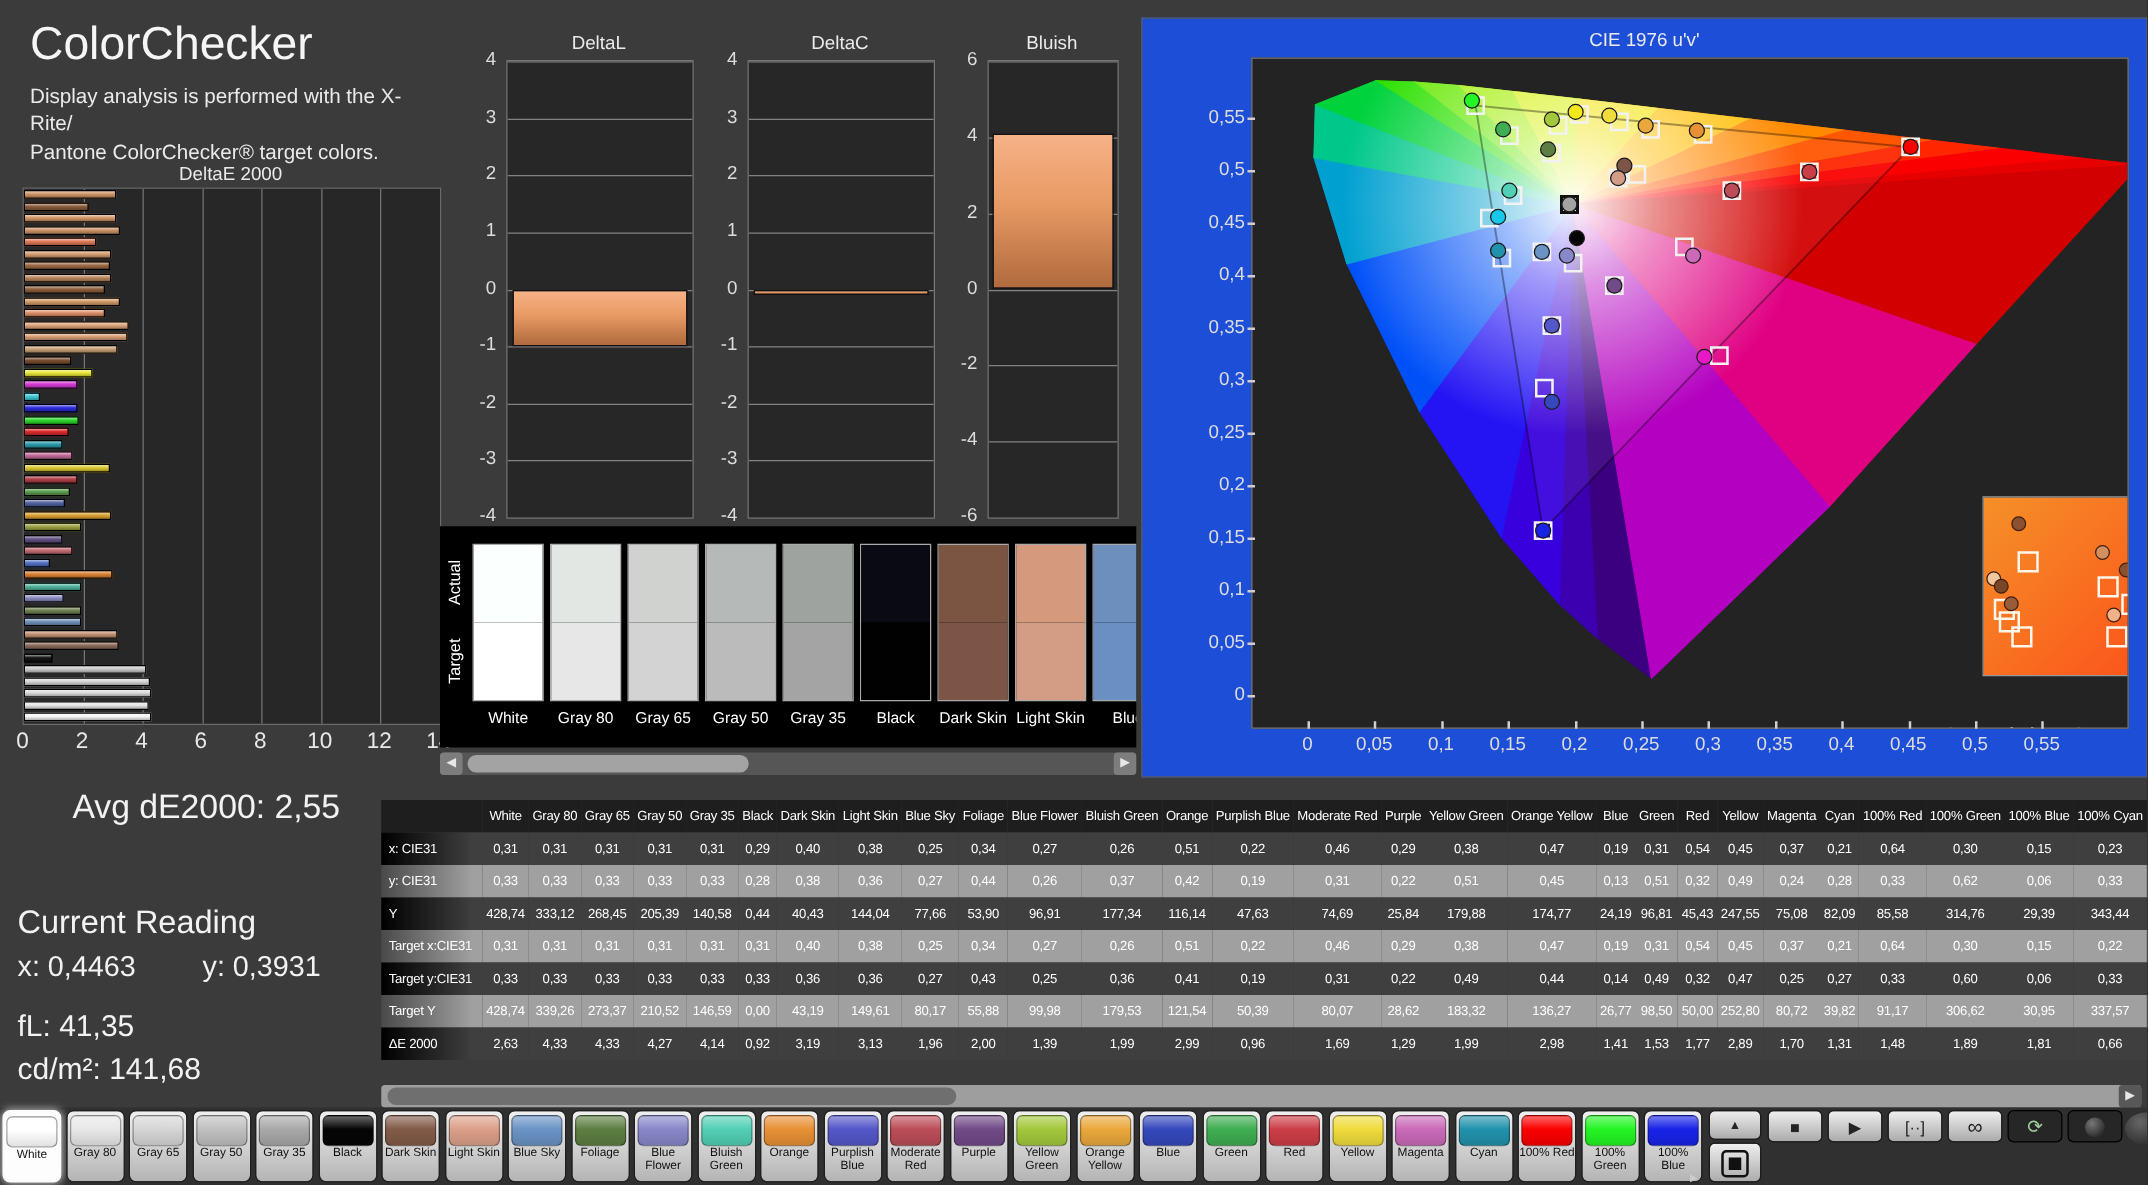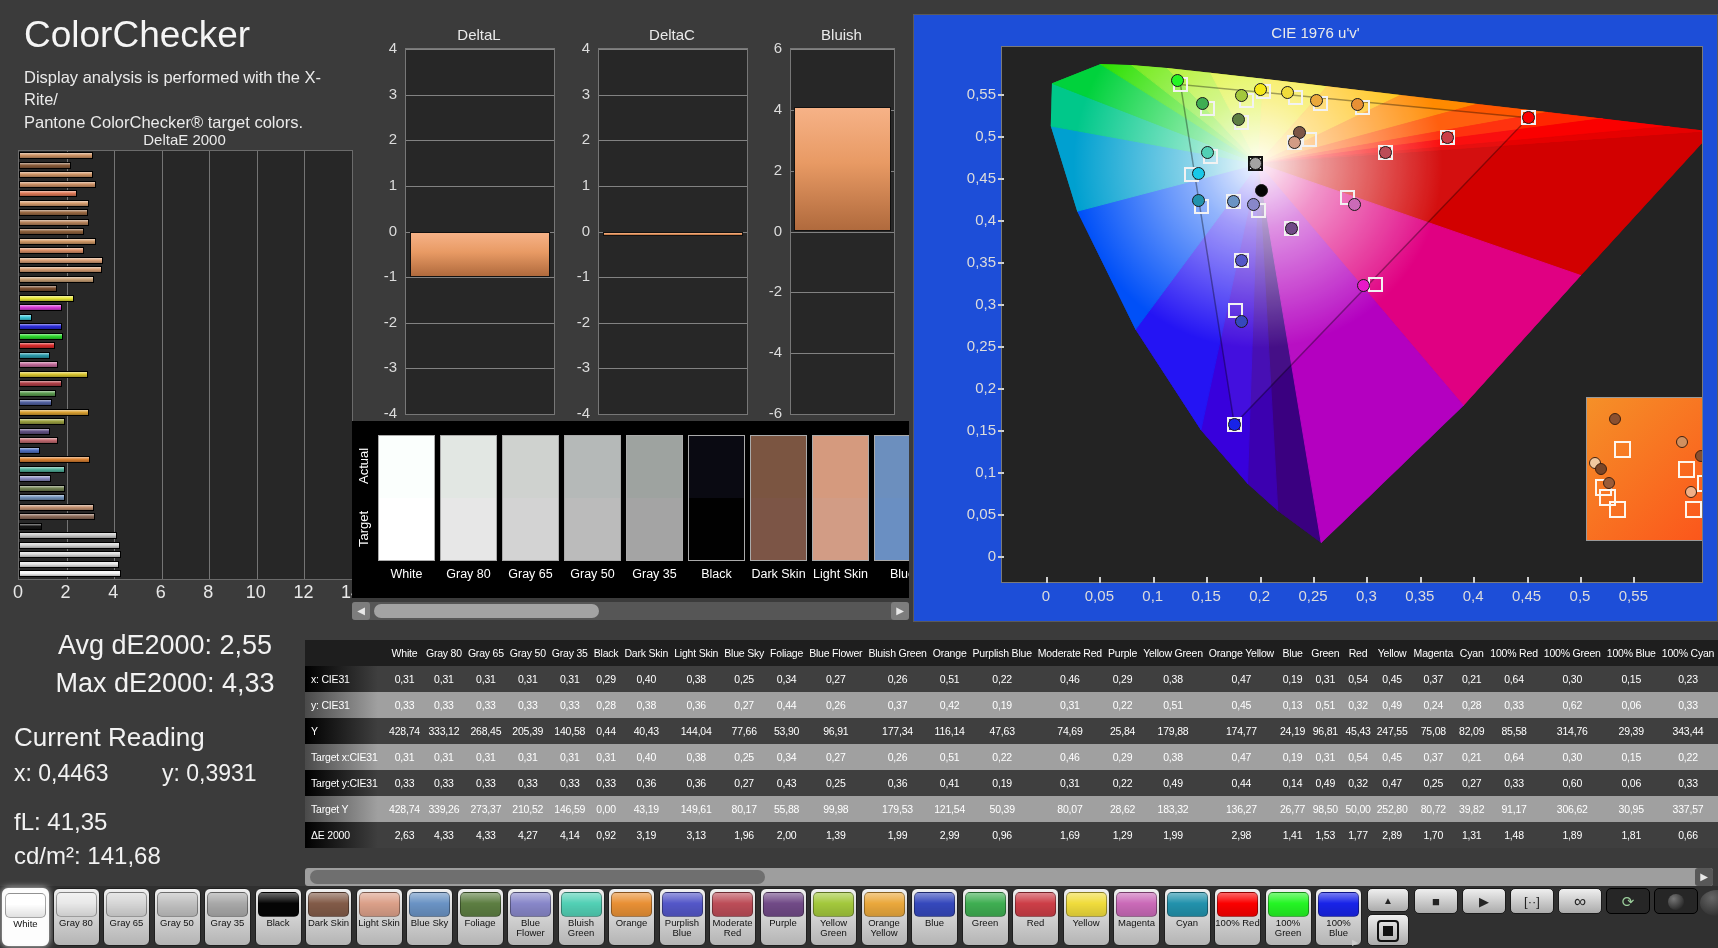"Max dE2000: 4,33" div.abs { html: <div>Max dE2000: 4,33</div> -> none }
